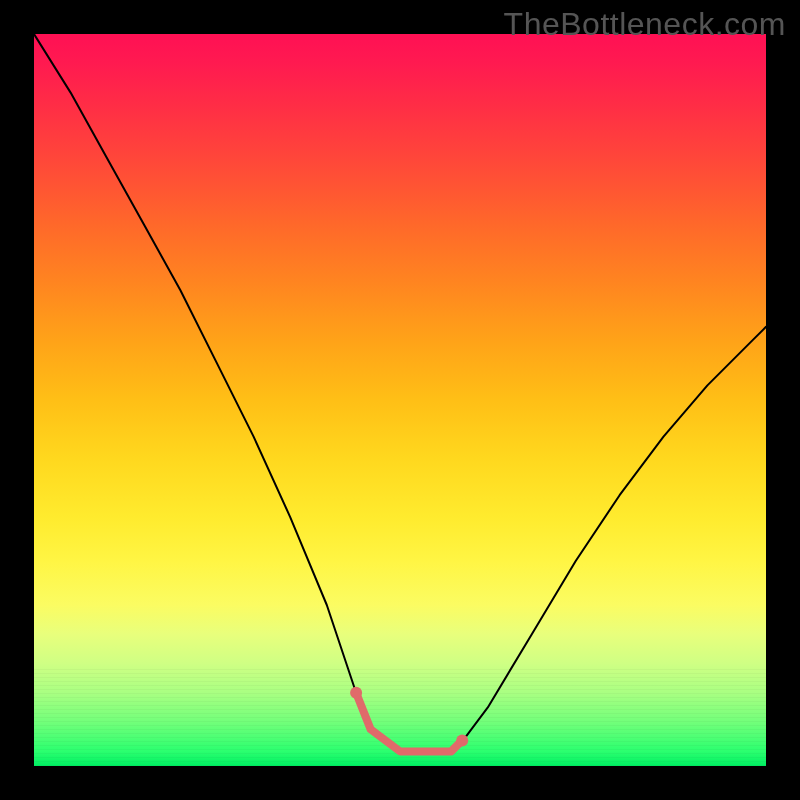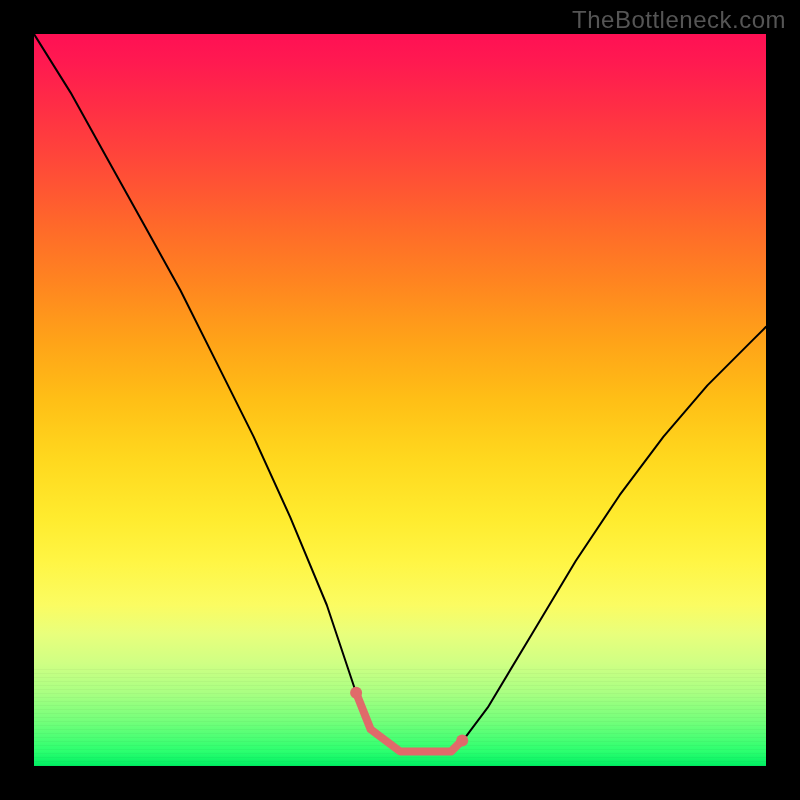"TheBottleneck.com" .watermark { font-size: 24px -> 32px }
